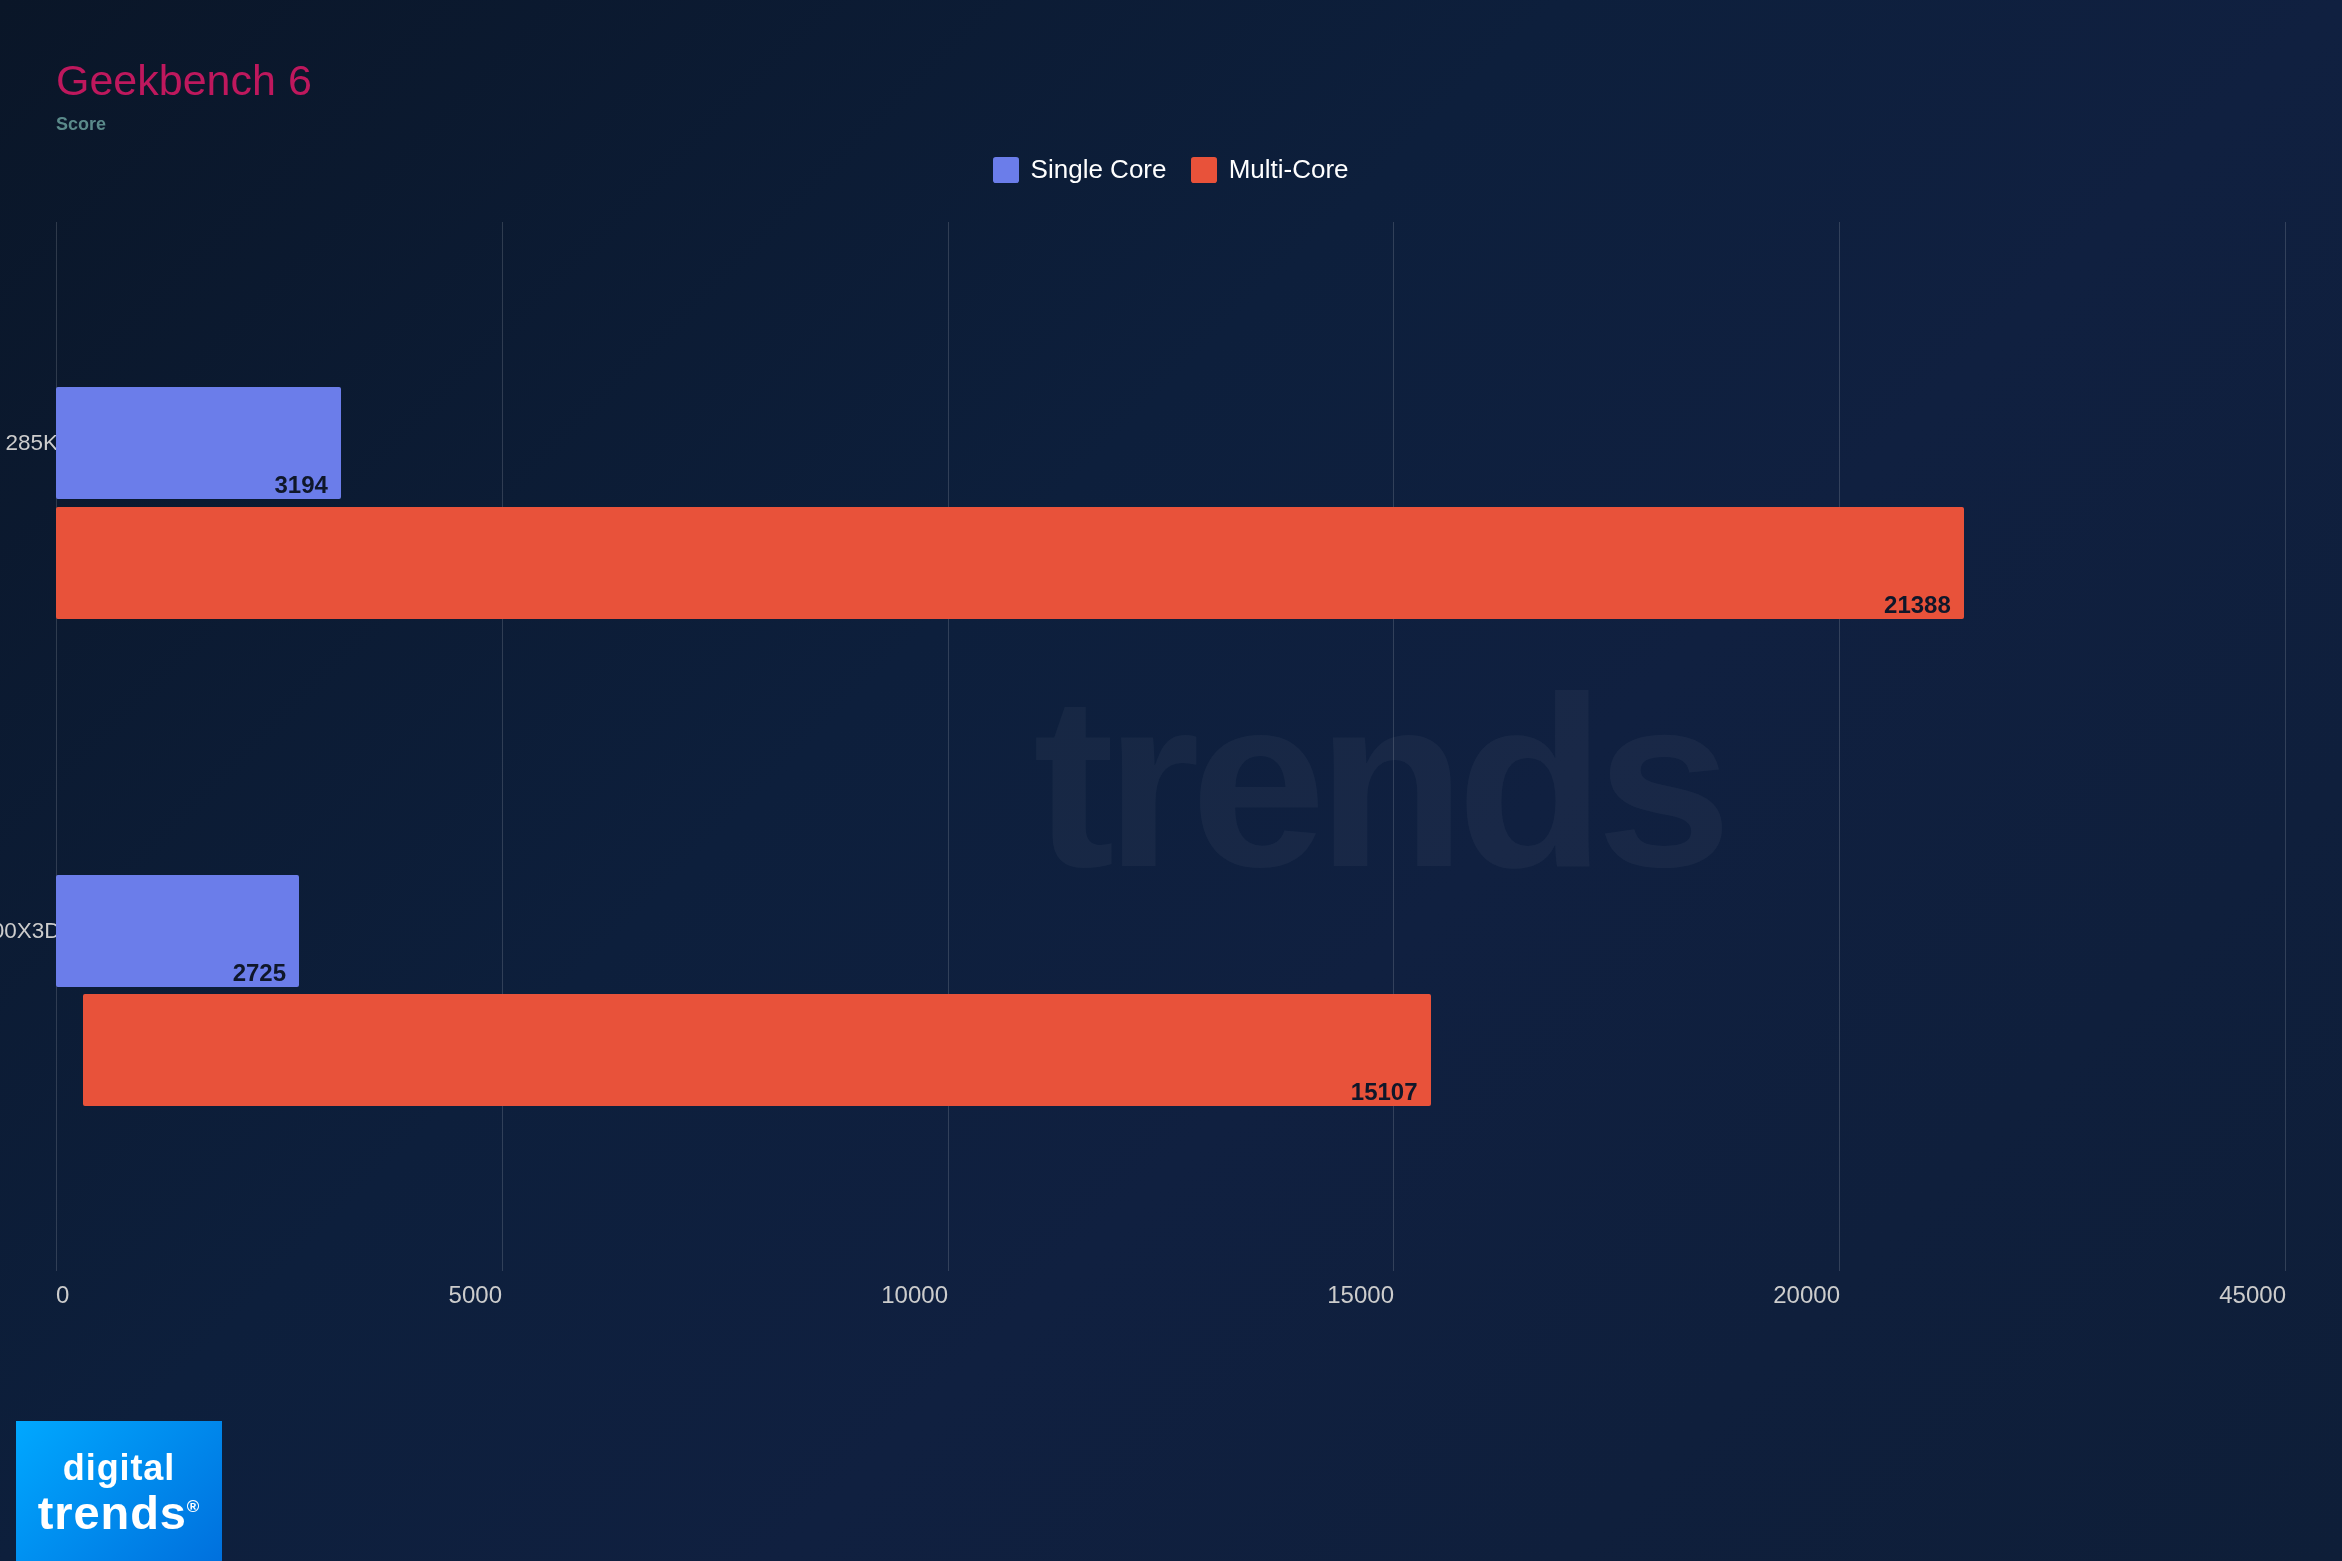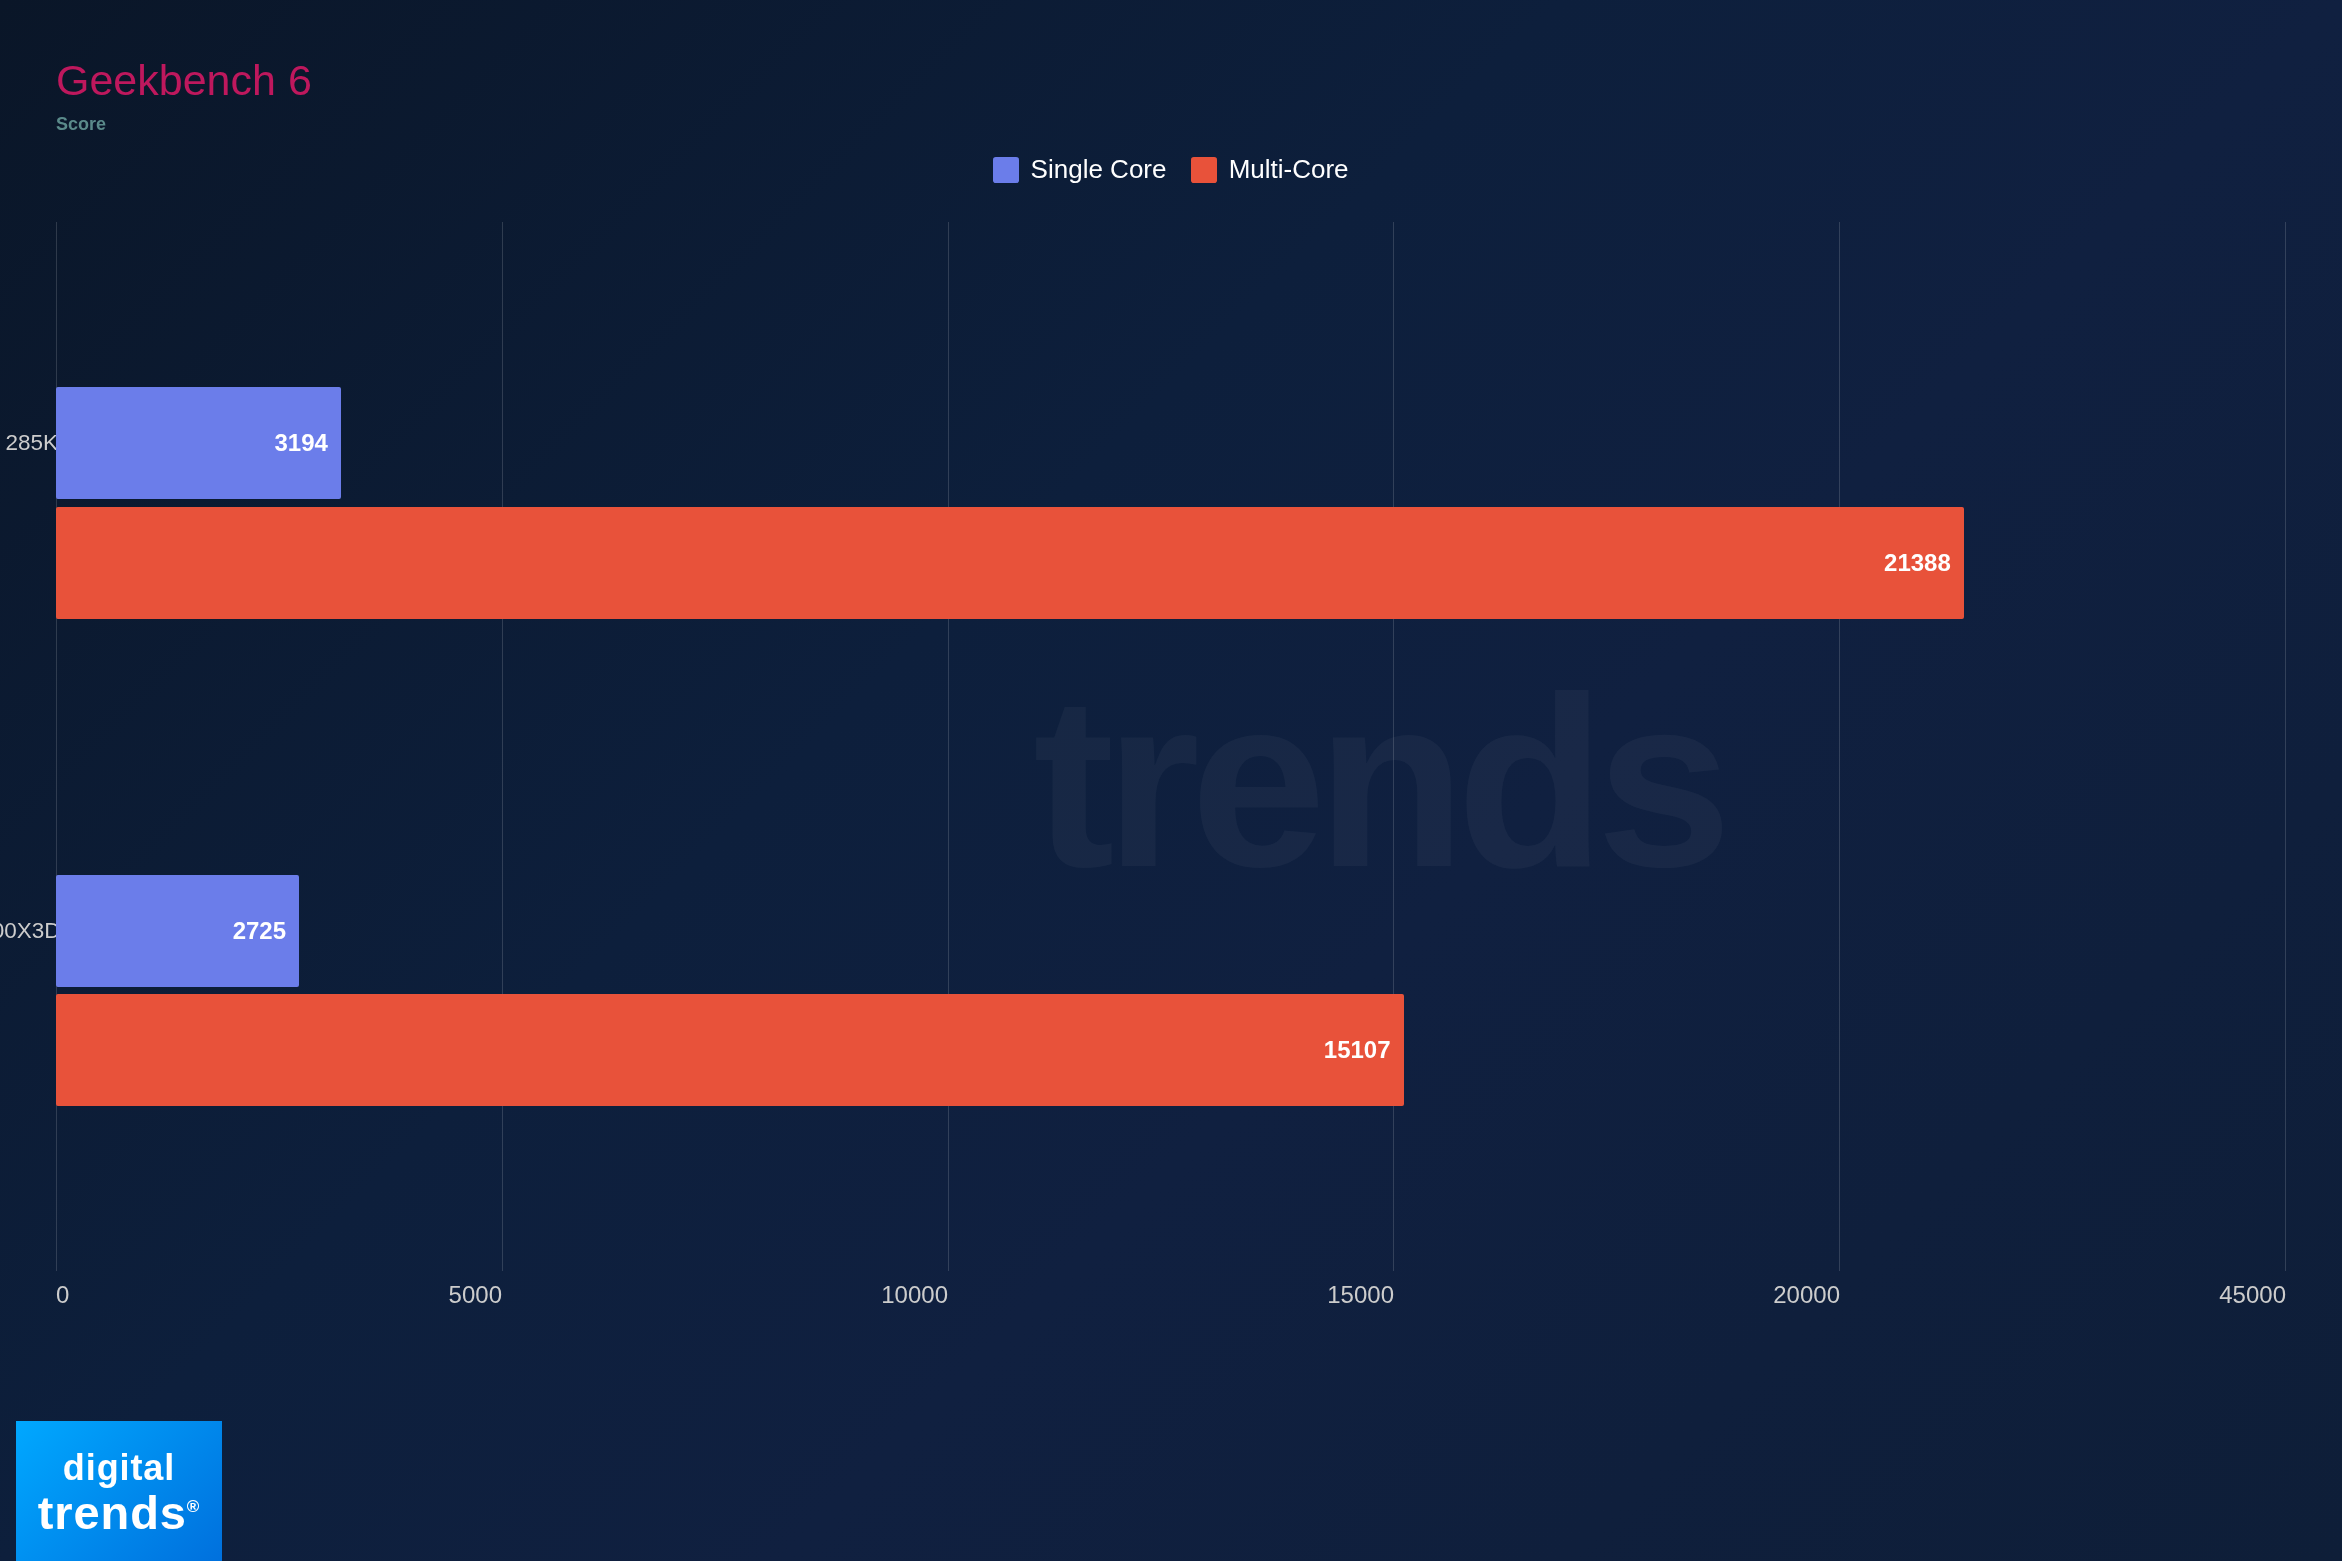"3194" .bar { align-items: center -> flex-end; color: #ffffff -> #0f172a }
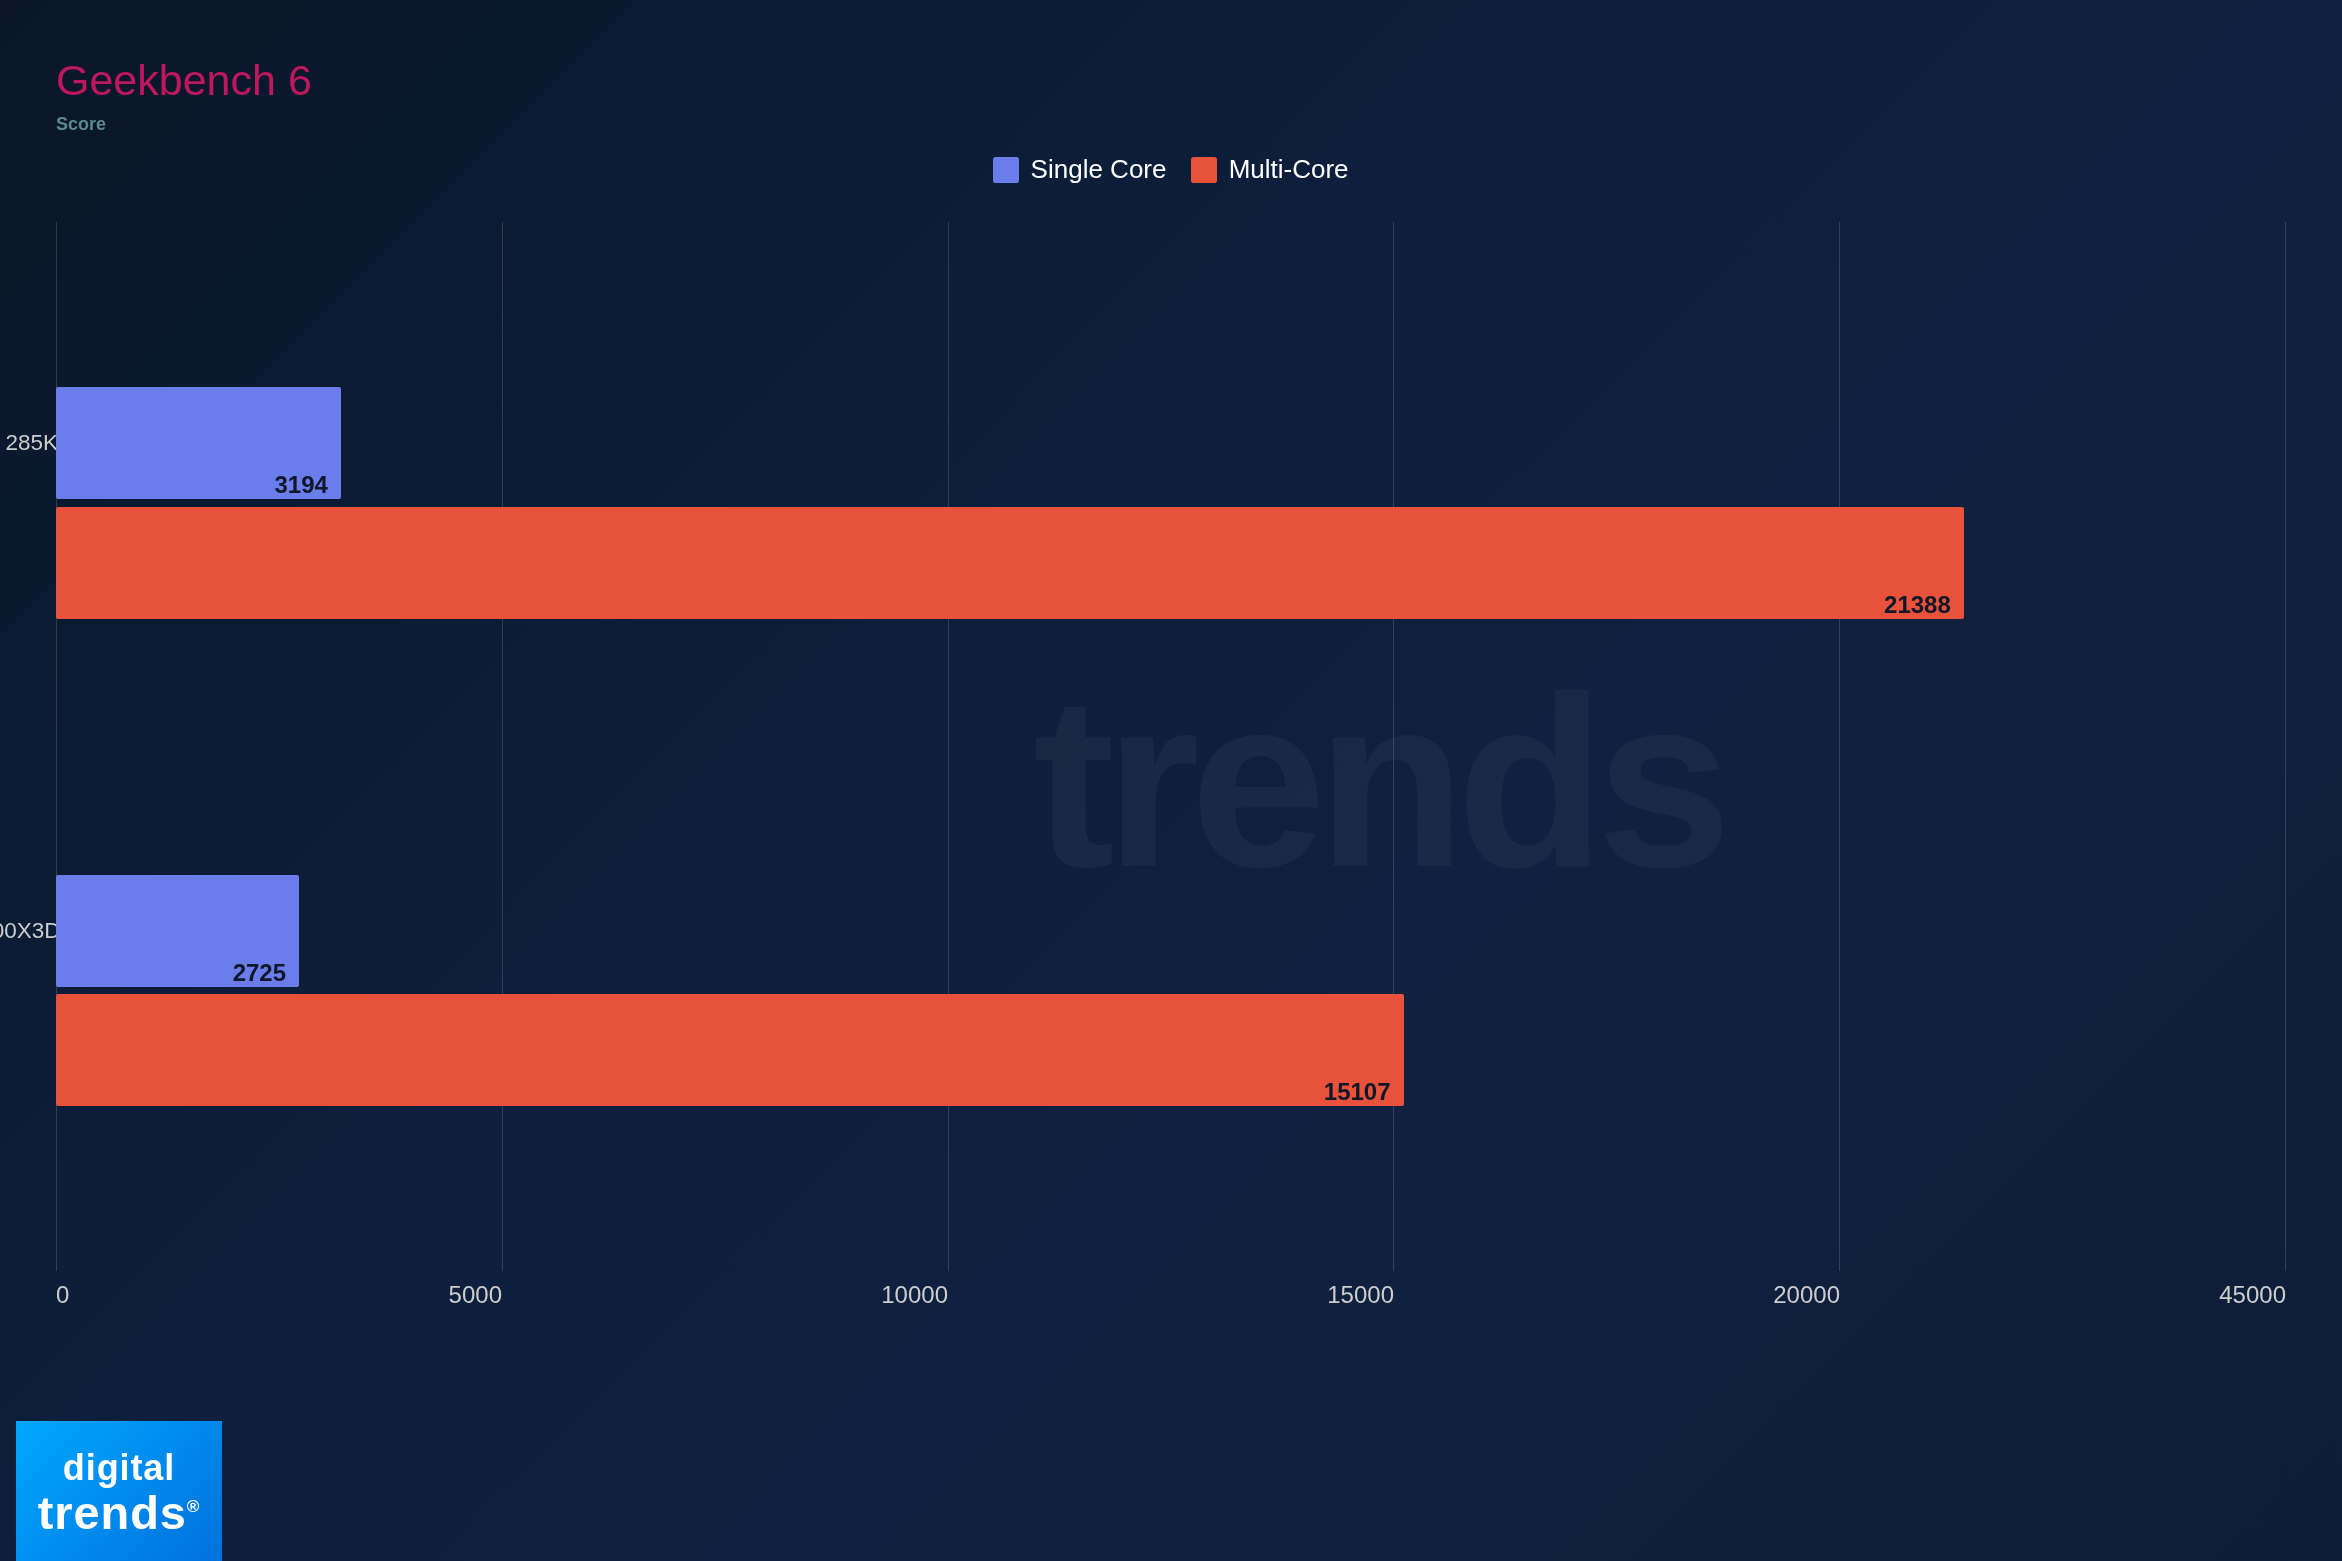"15107" div.bar { margin-left: none -> 27px }
